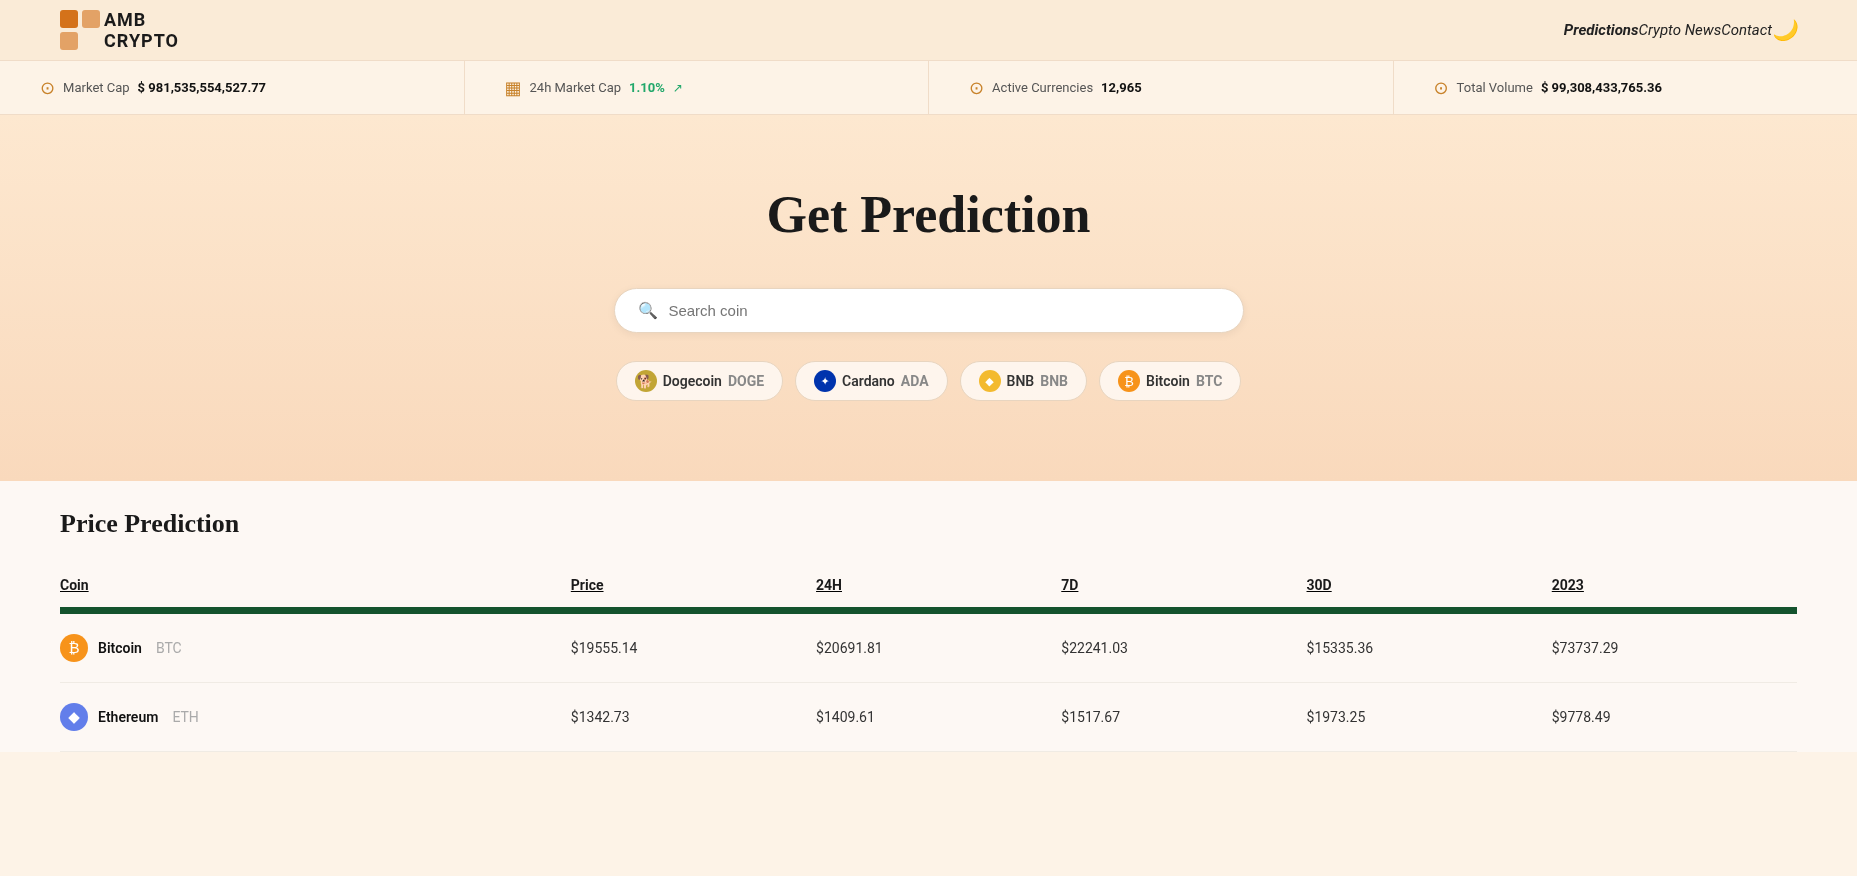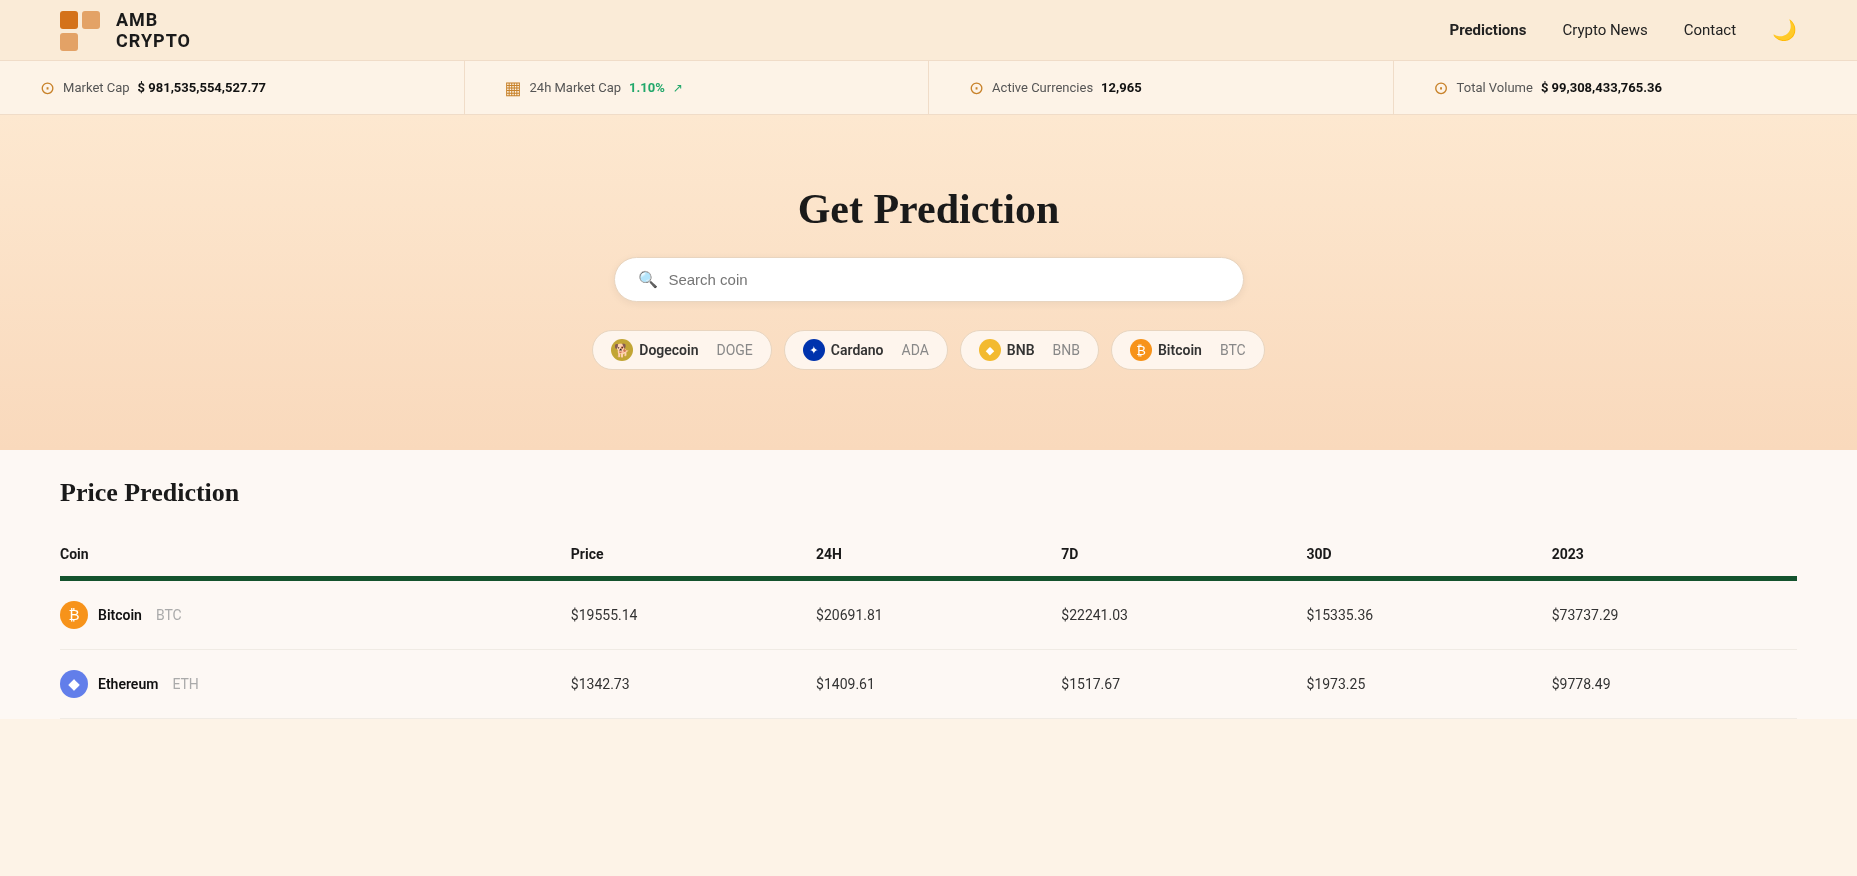"AMB" .logo { align-items: flex-end -> center; gap: 16px -> 4px }
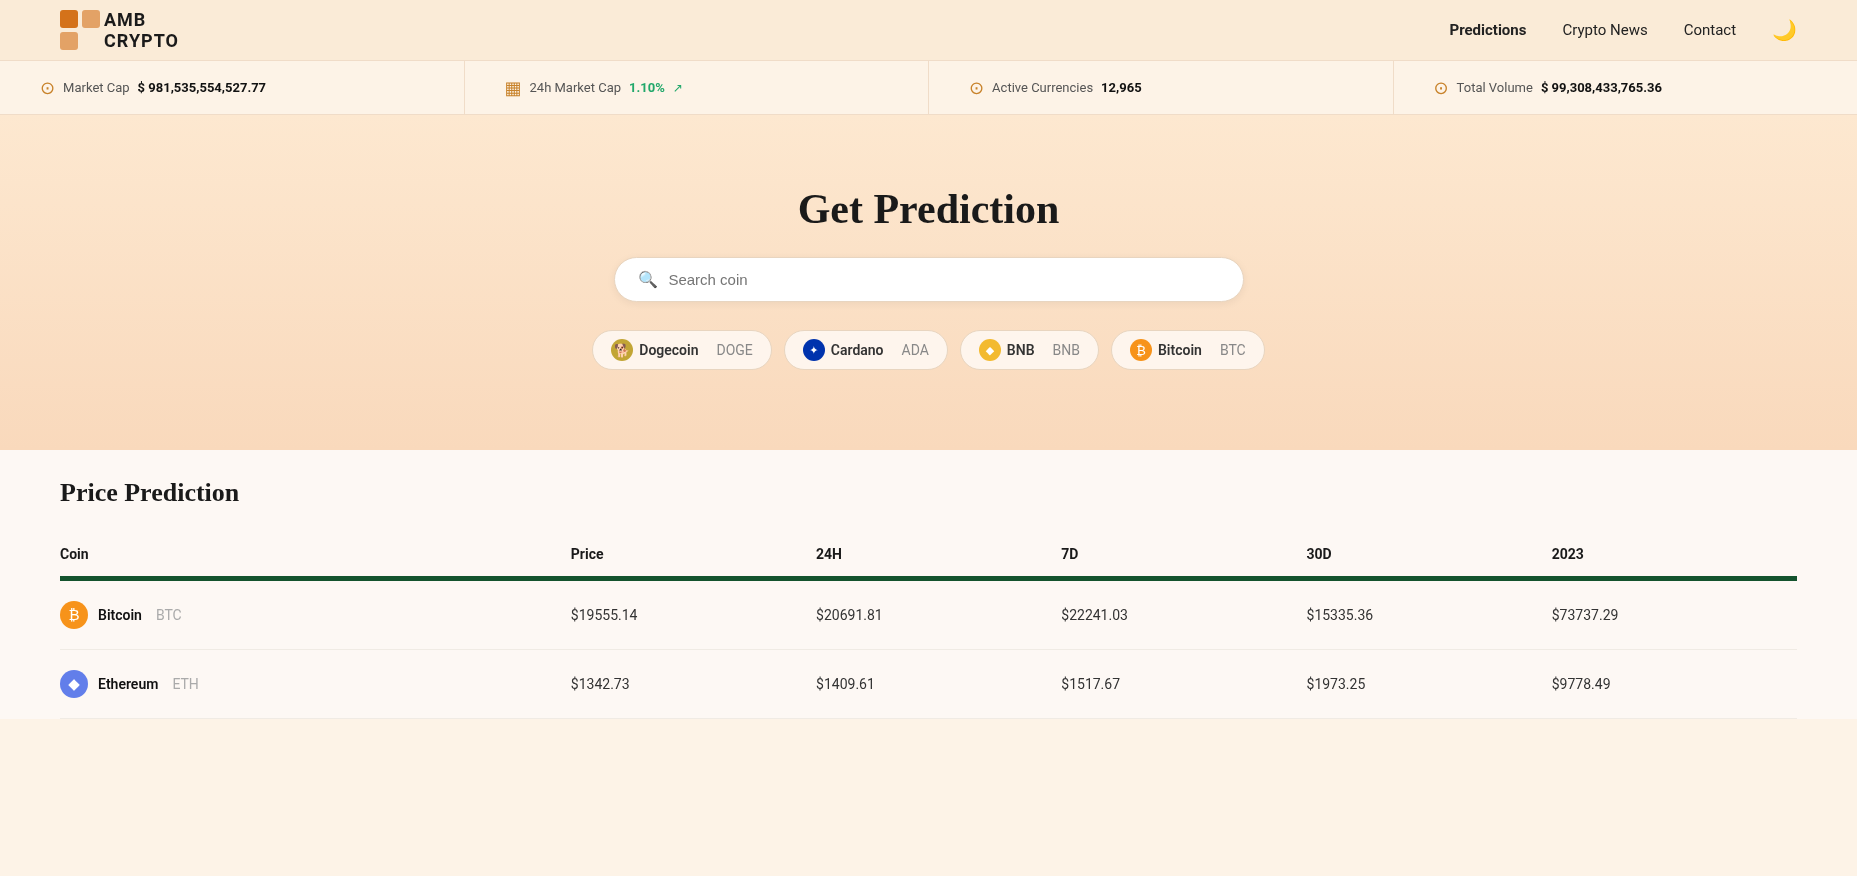"Predictions" .nav-links { font-style: none -> italic; gap: 36px -> none }
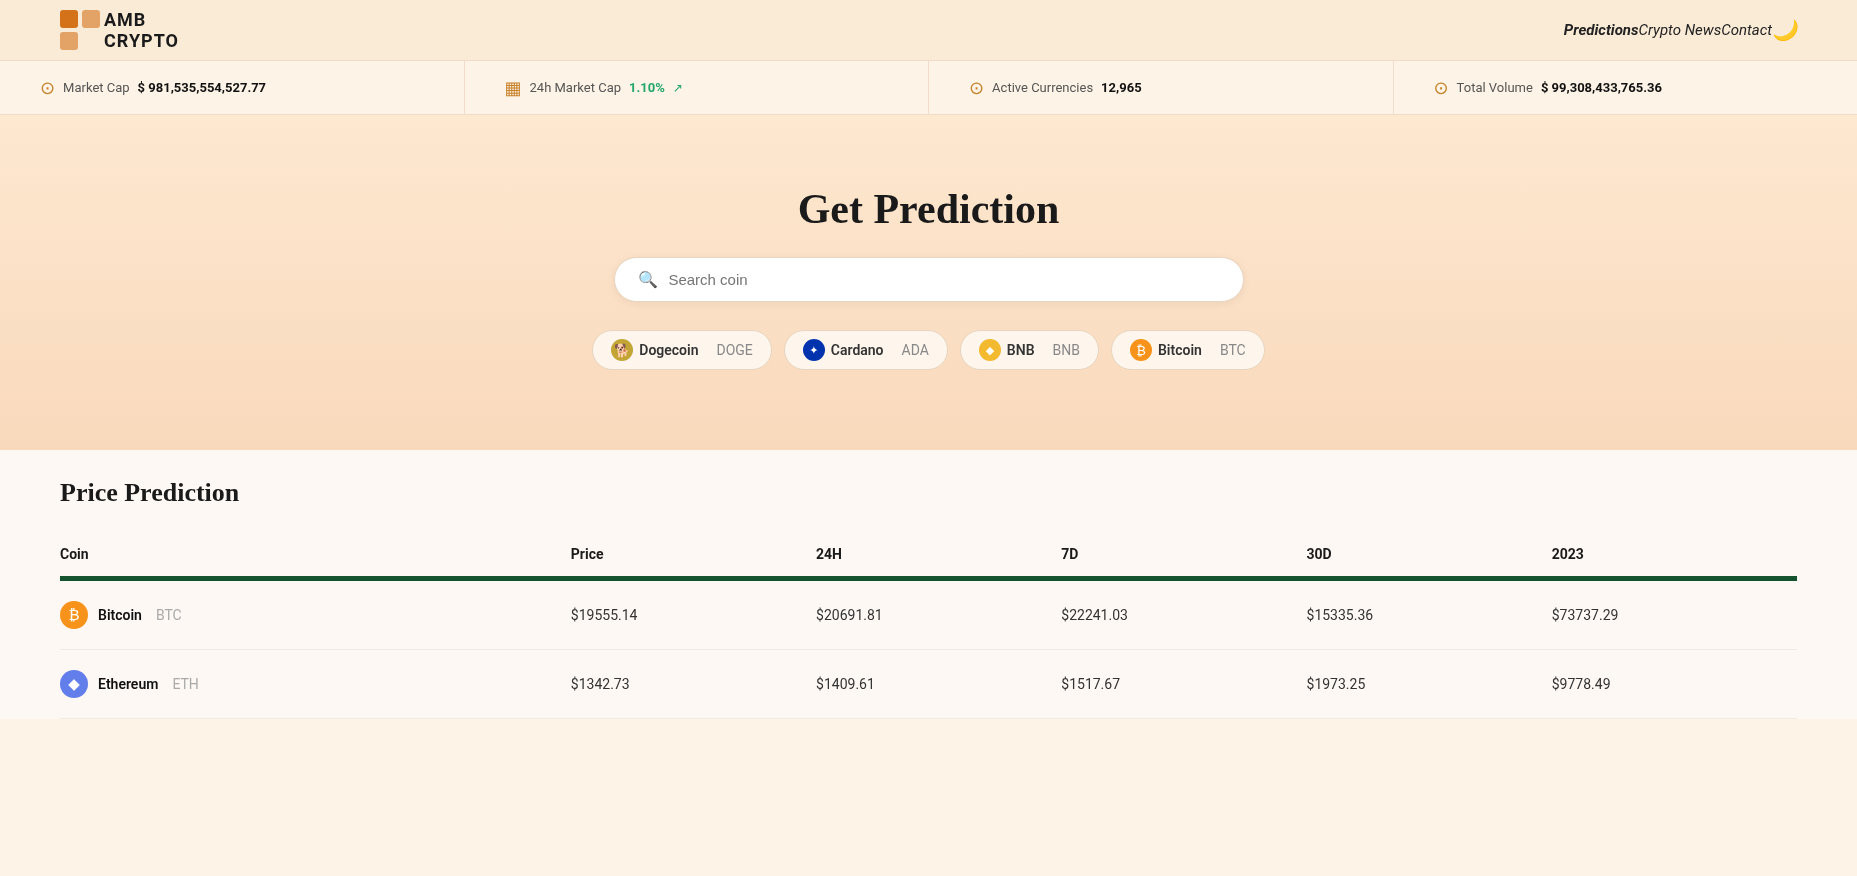"Get Prediction" .hero-title { font-size: 42px -> 52px; margin-bottom: 24px -> 44px }
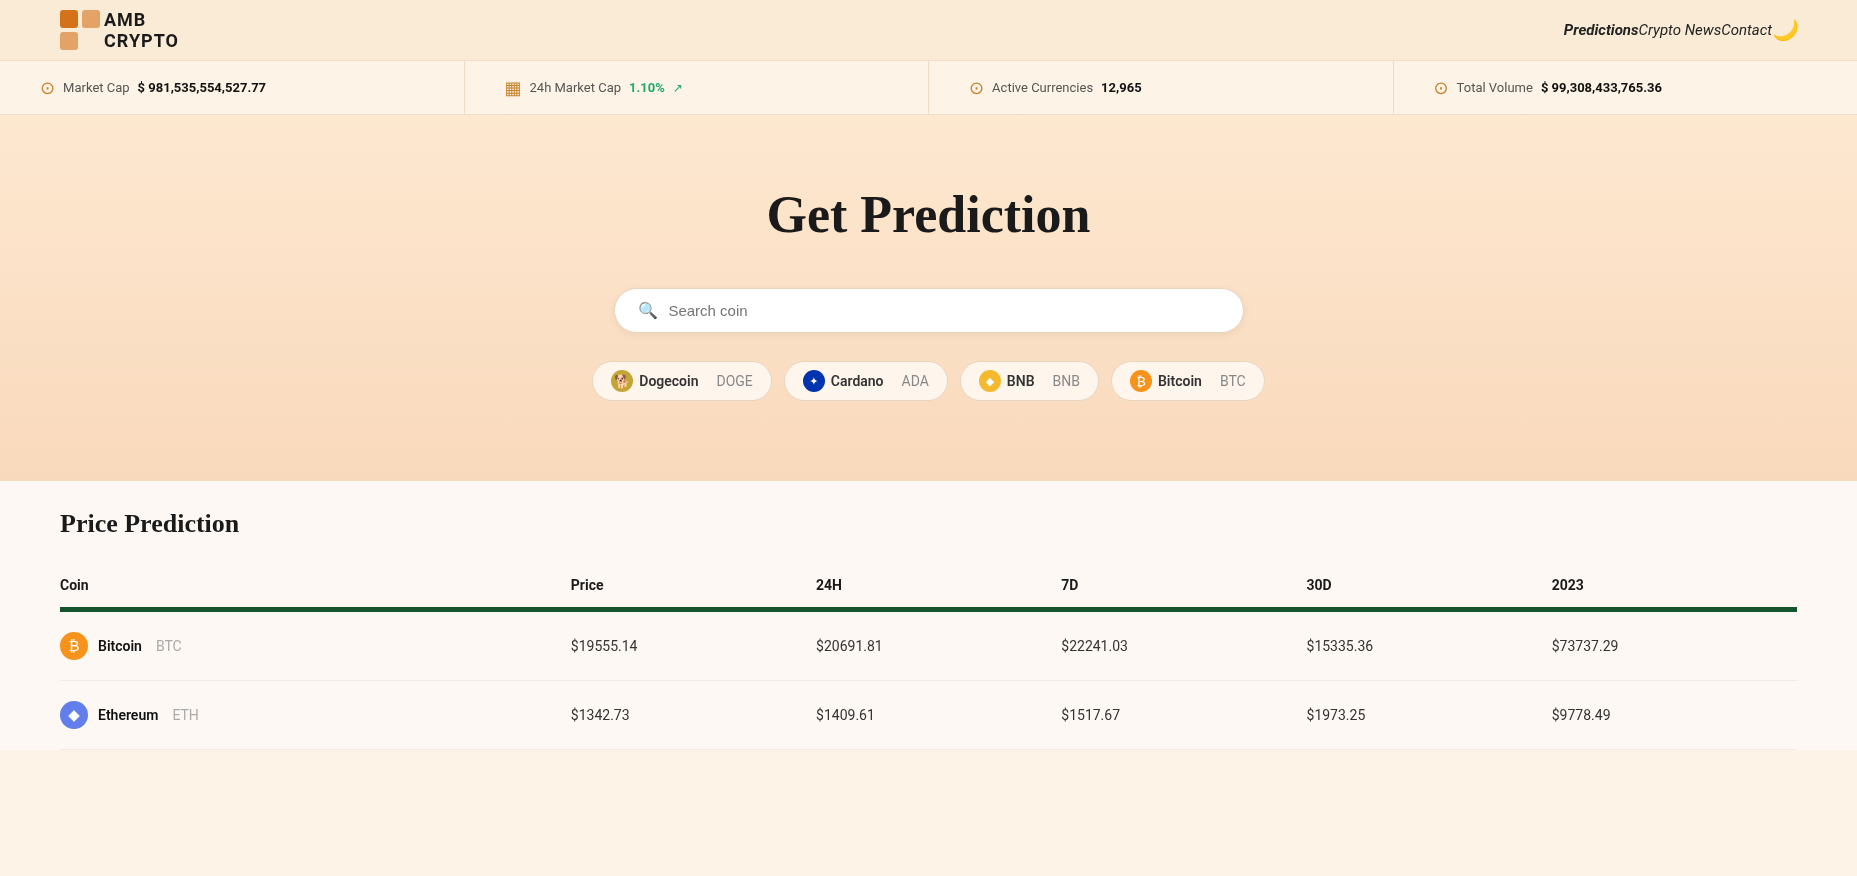"DOGE" .pill-coin-ticker { font-weight: 400 -> 700; margin-left: 12px -> none }
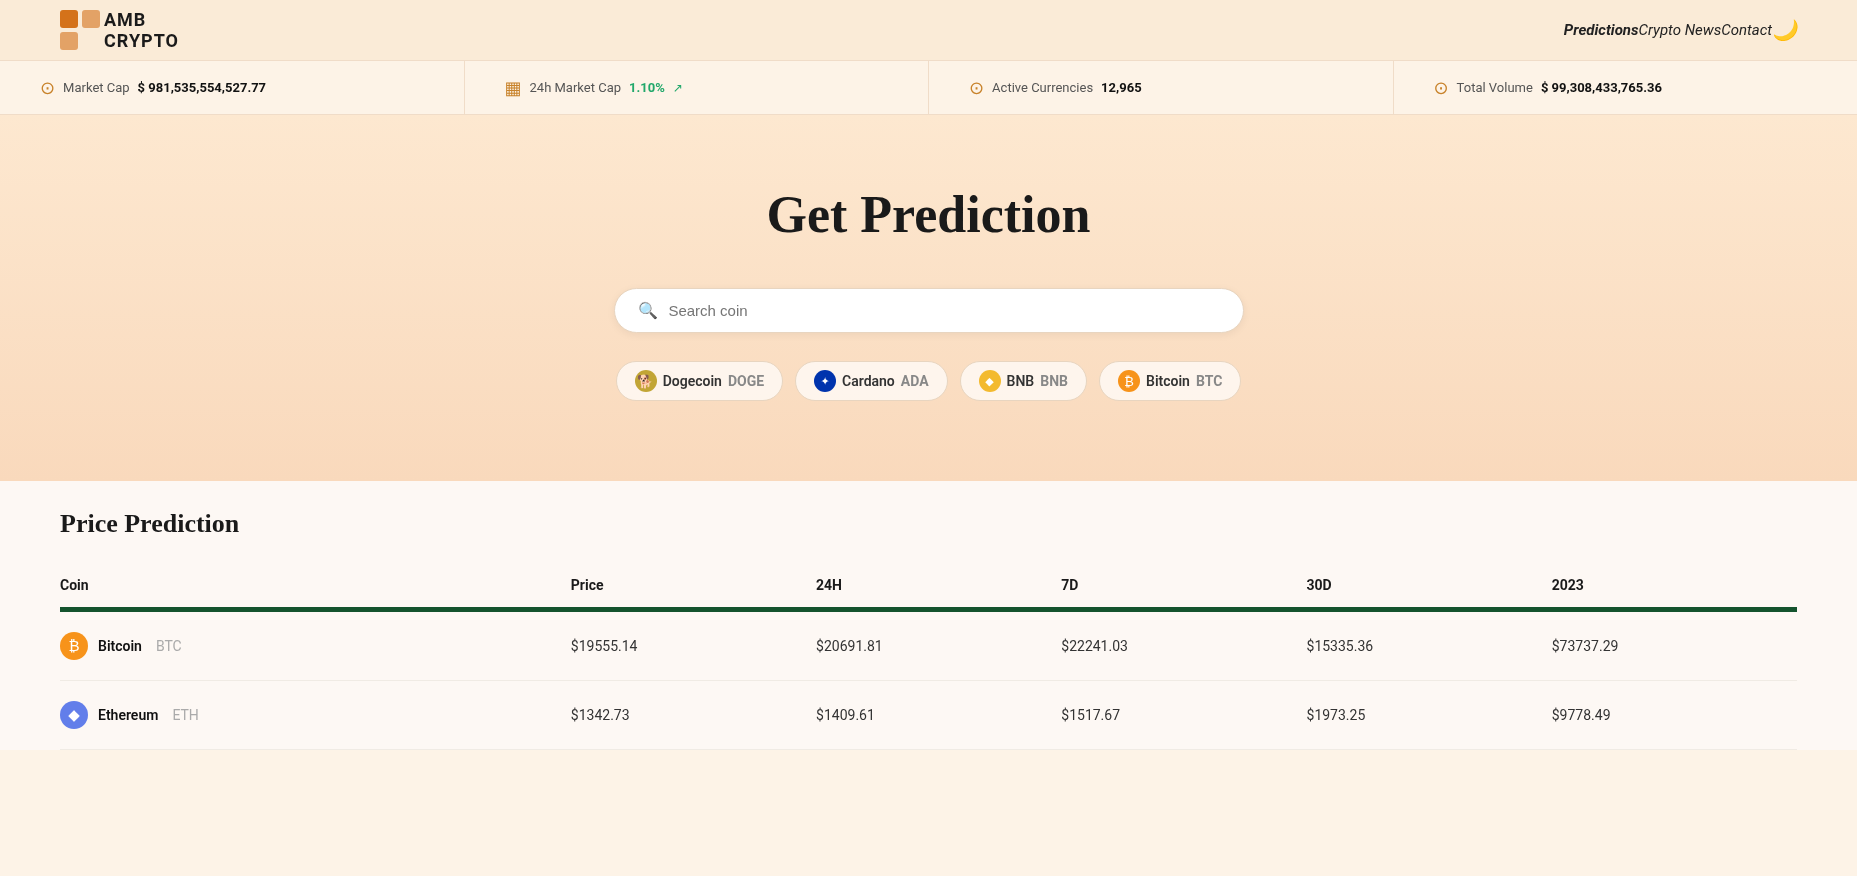"Coin" .price-table thead tr { border-bottom: 5px solid #14532d -> 7px solid #14532d; text-decoration: none -> underline }
